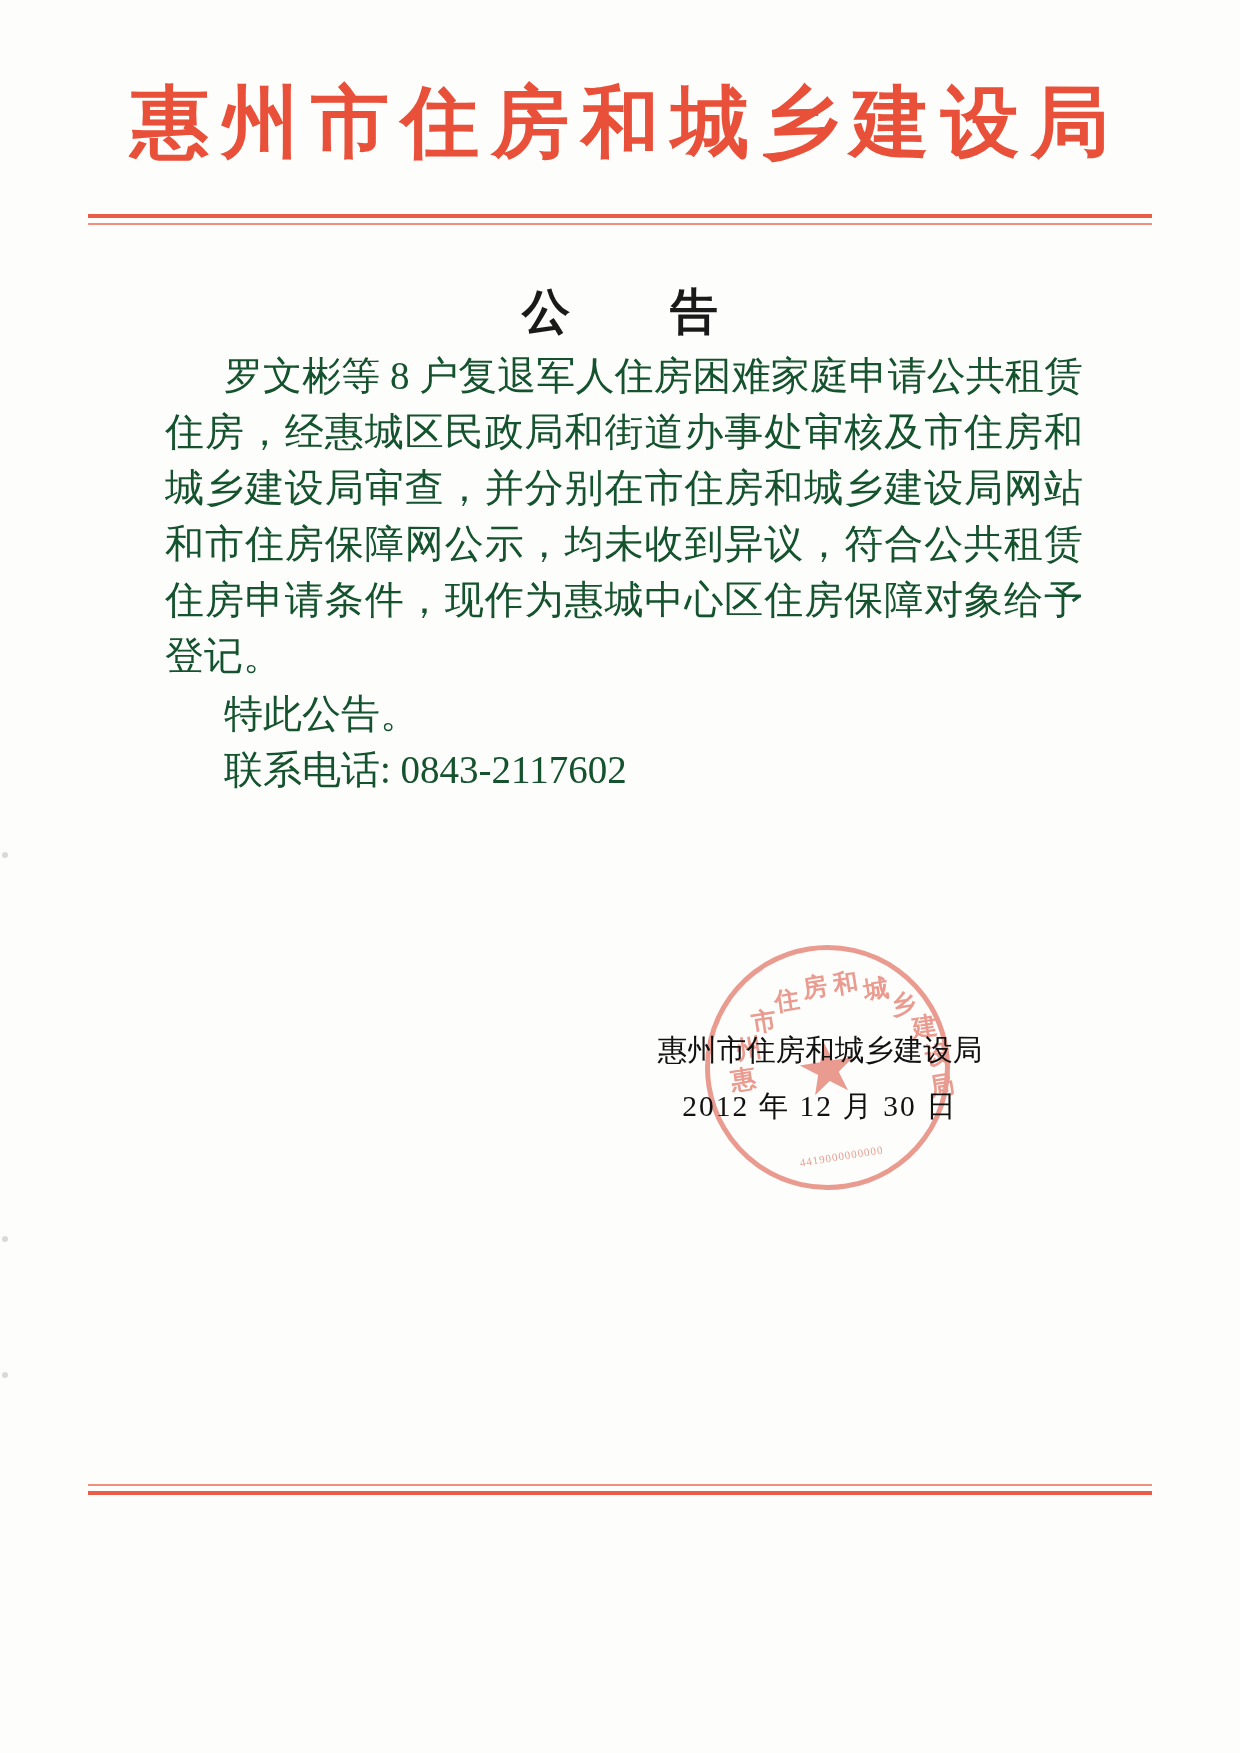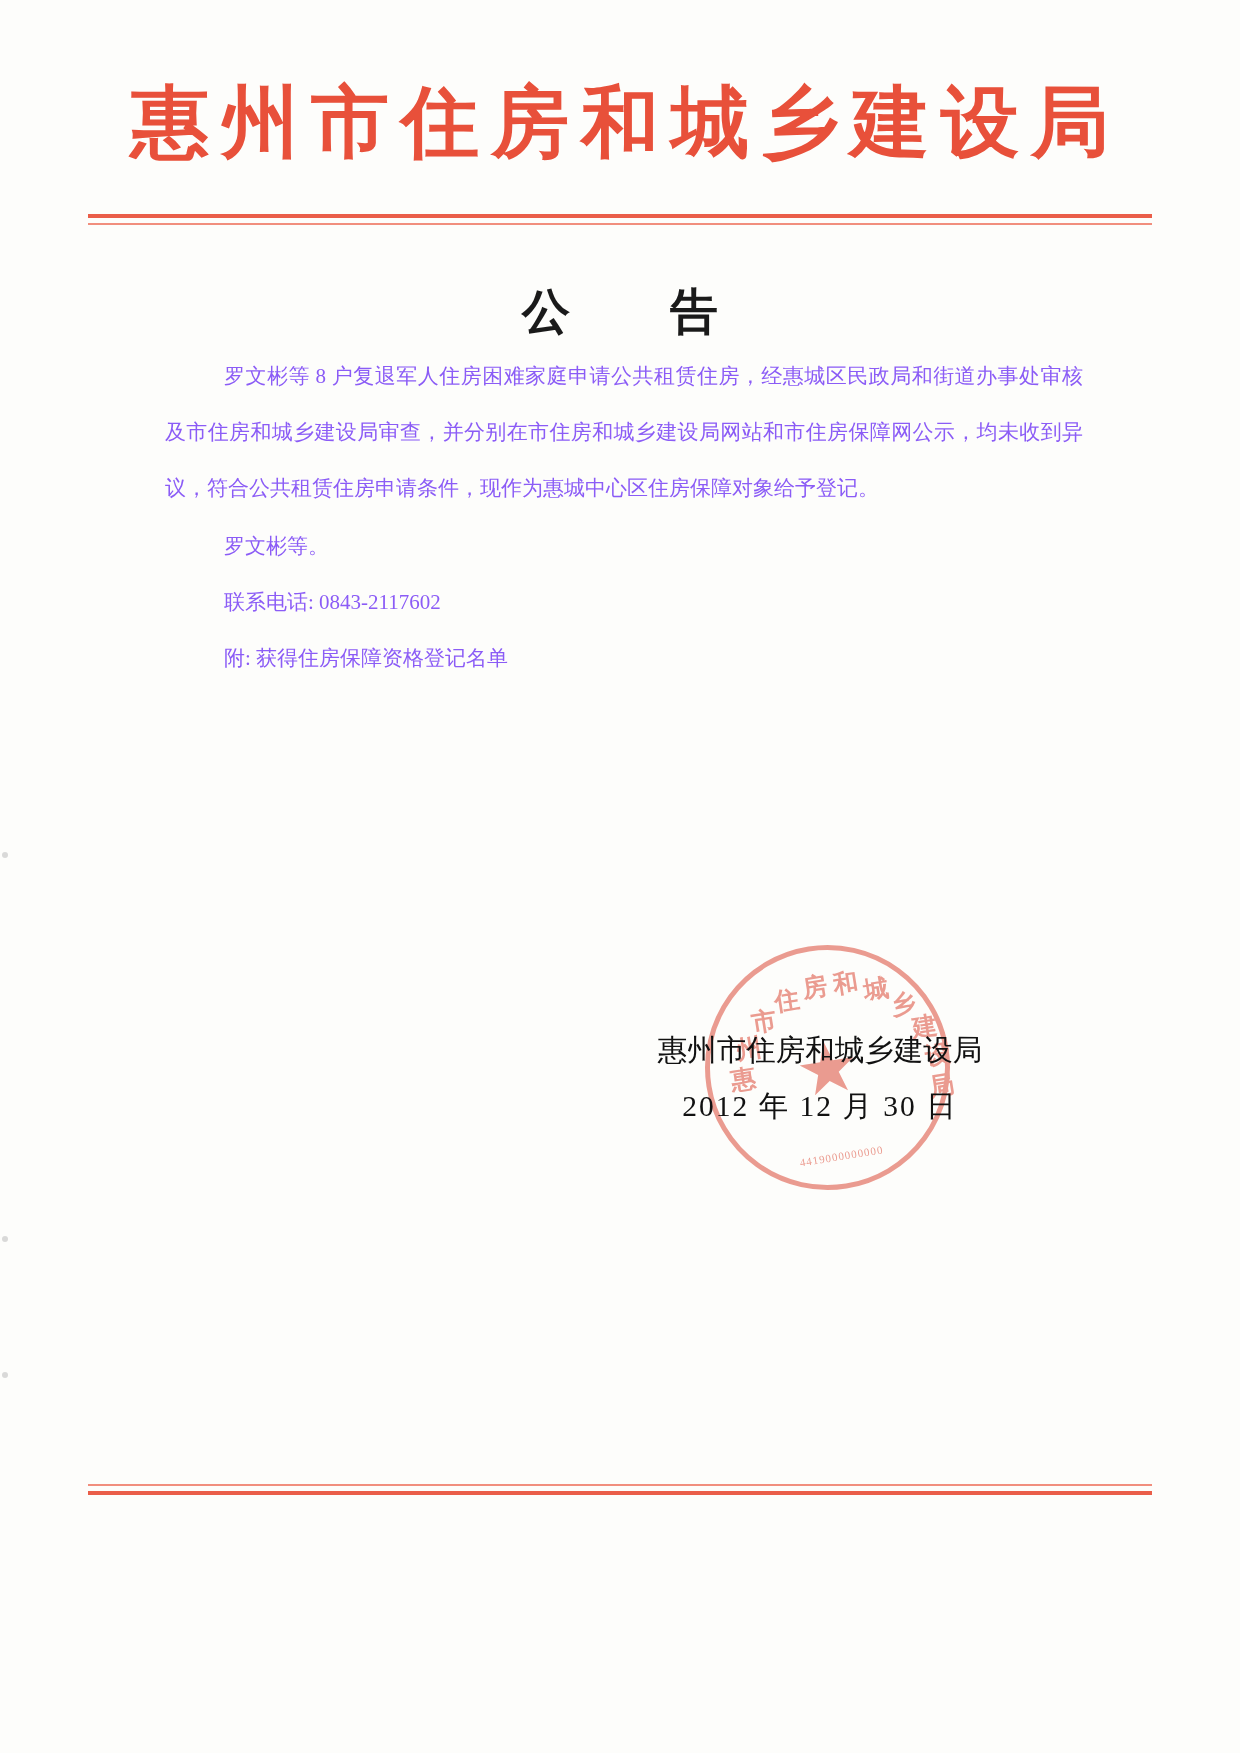"罗文彬等 8" .body-block { color: #8b5cf6 -> #14532d; font-size: 21px -> 39px }
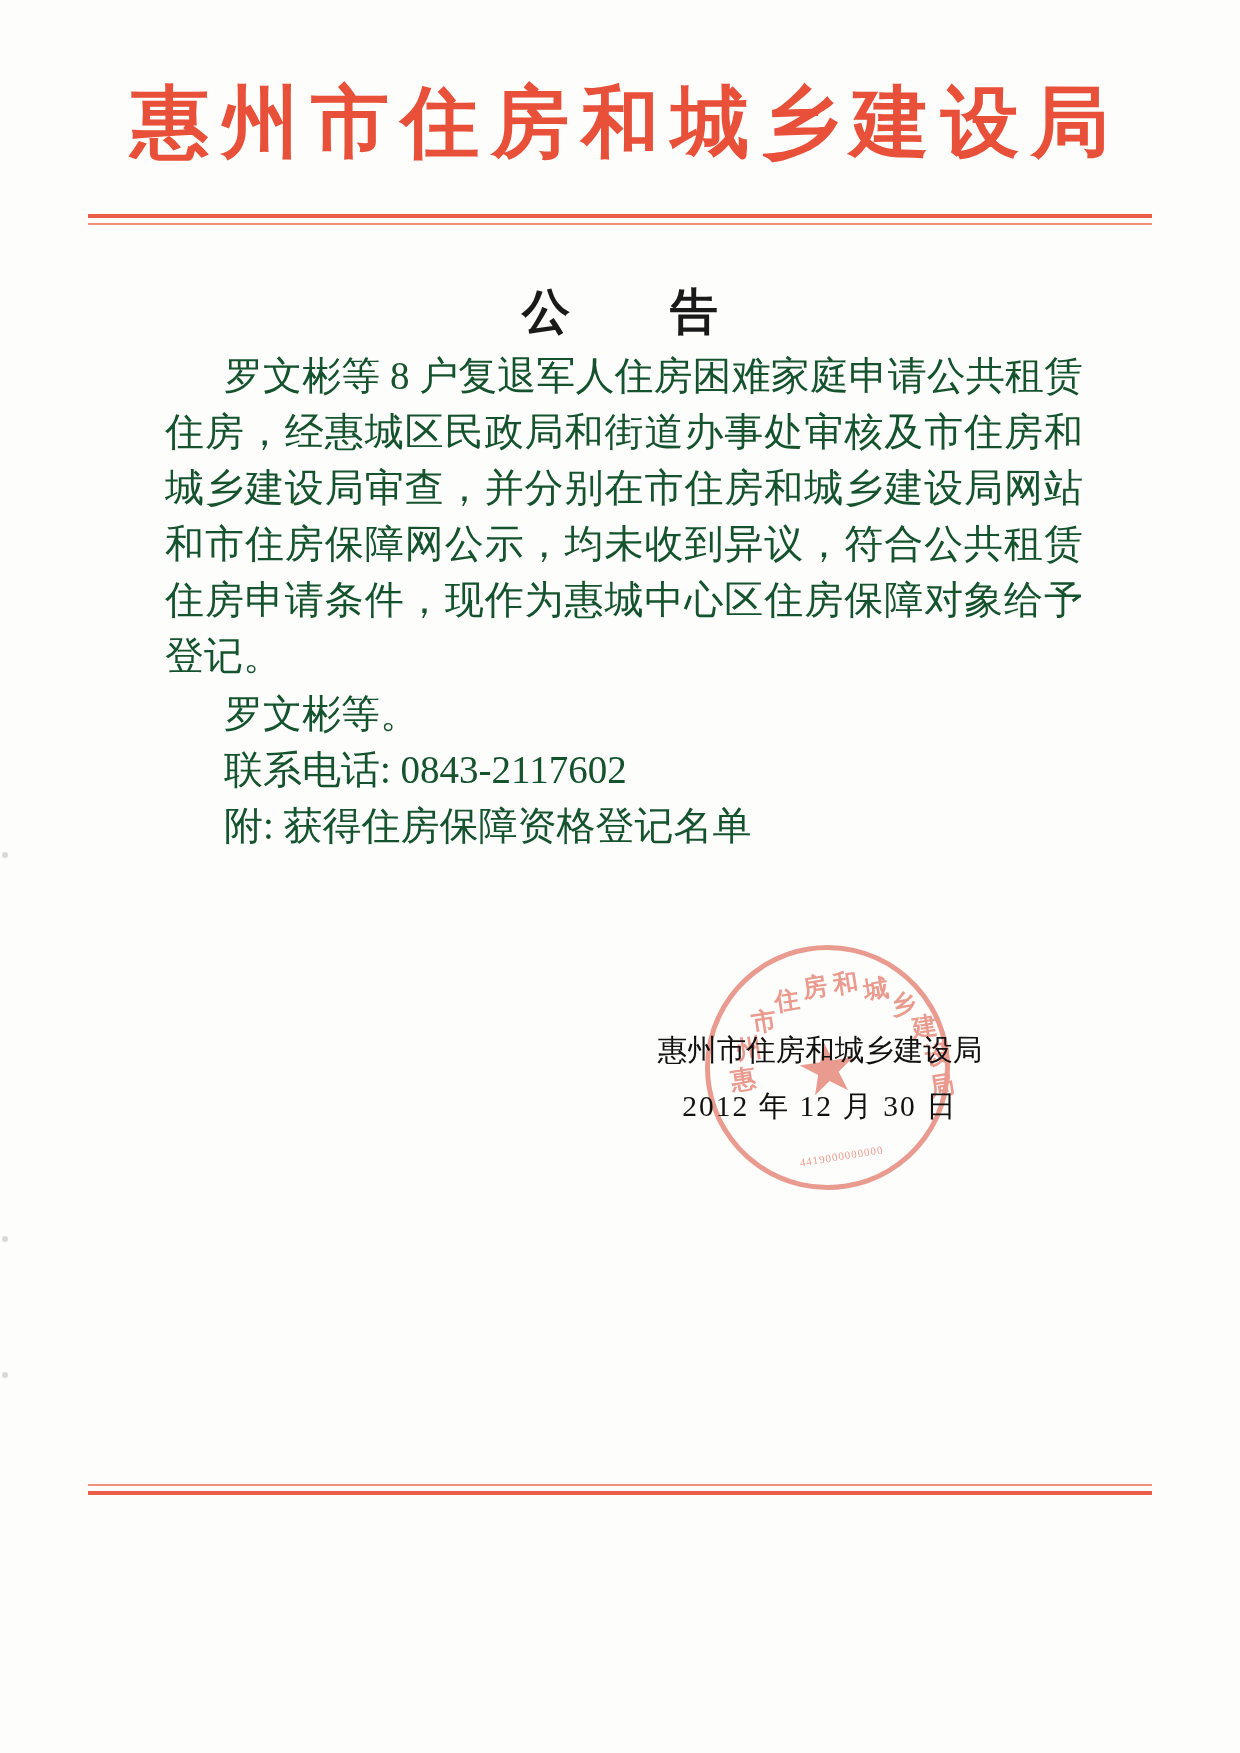"罗文彬等。" p.para-simple { text: 罗文彬等 -> 特此公告 }
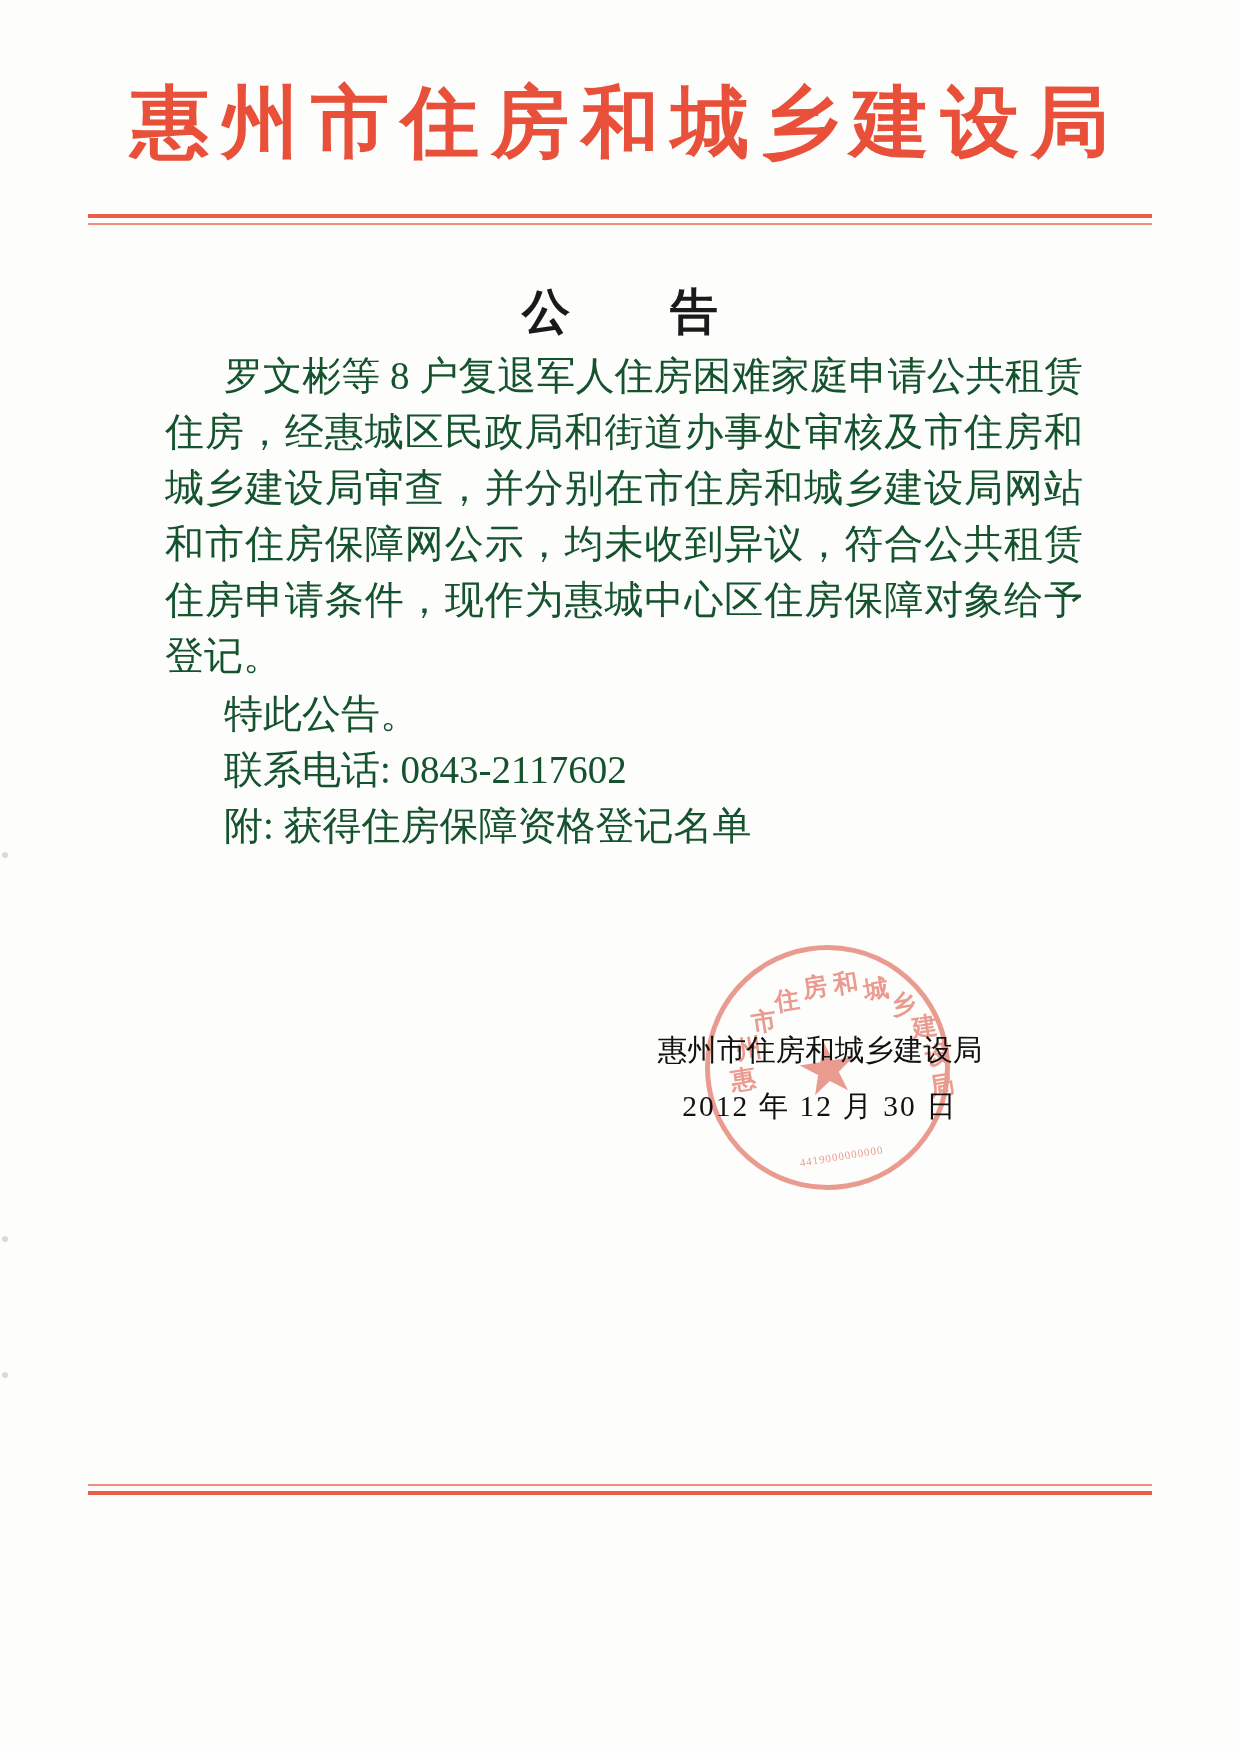"附: 获得住房保障资格登记名单" p.para-simple { html: <p>附: 获得住房保障资格登记名单</p> -> none }
